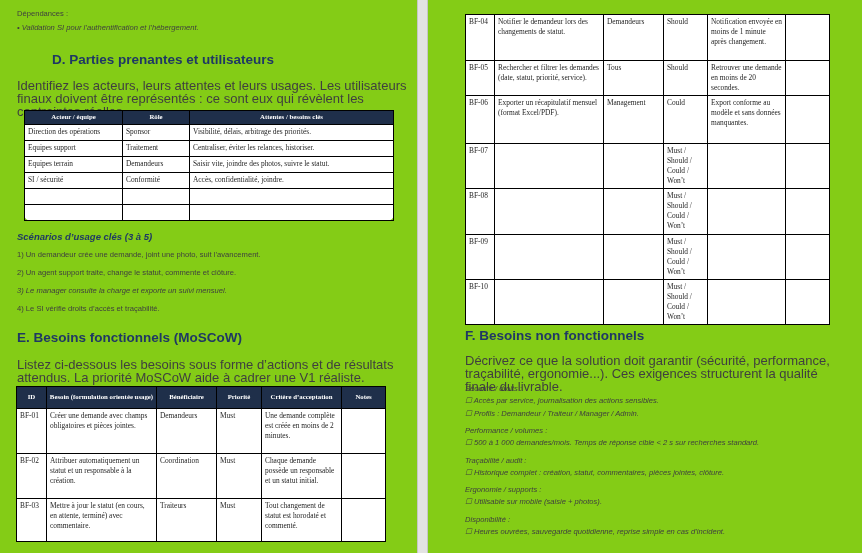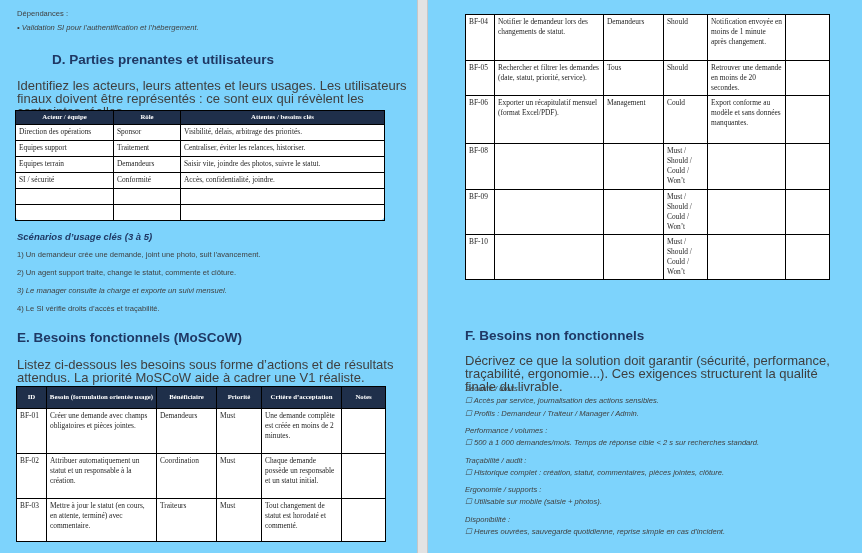"Dépendances :" .page { background: #7dd3fc -> #84cc16 }
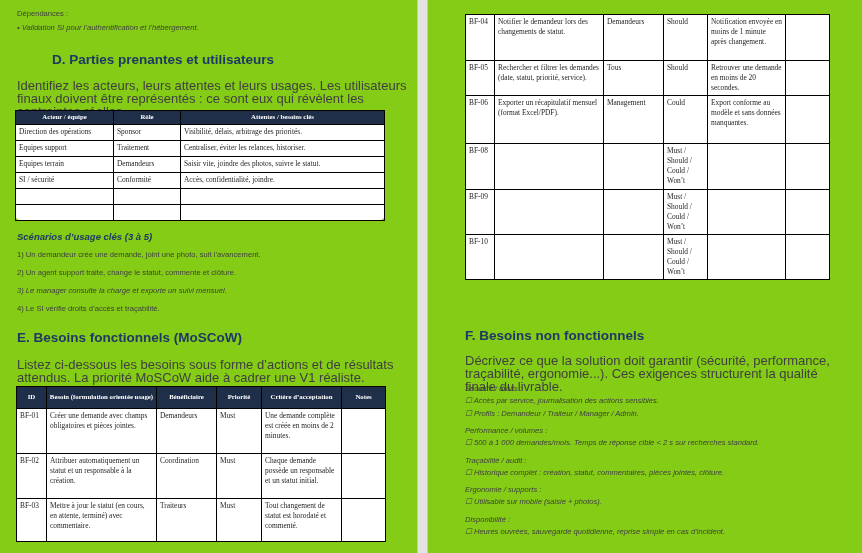"Direction des opérations" table.abs { left: 15px -> 24px }
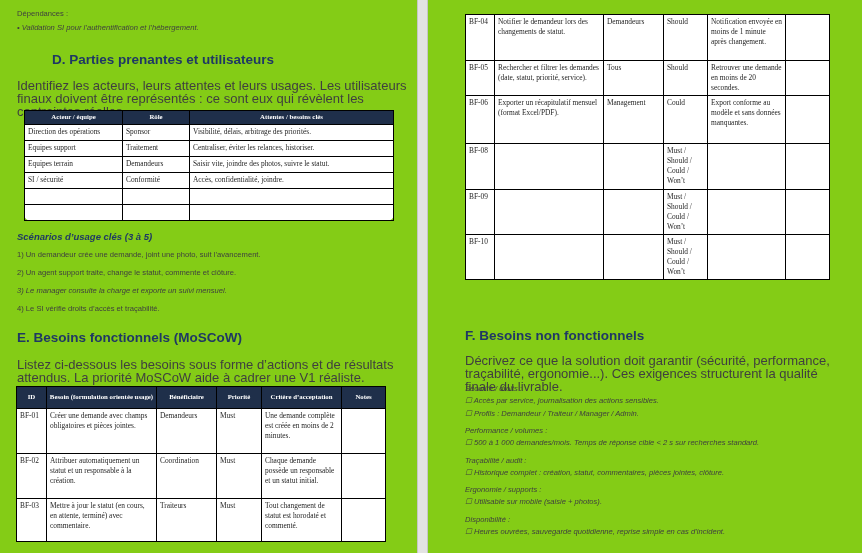"BF-07" tr { html: none -> <tr> <td>BF-07</td> <td></td> <td></td> <td>Must / Should / Could / Won’t</td> <td></td> <td></td> </tr> }
